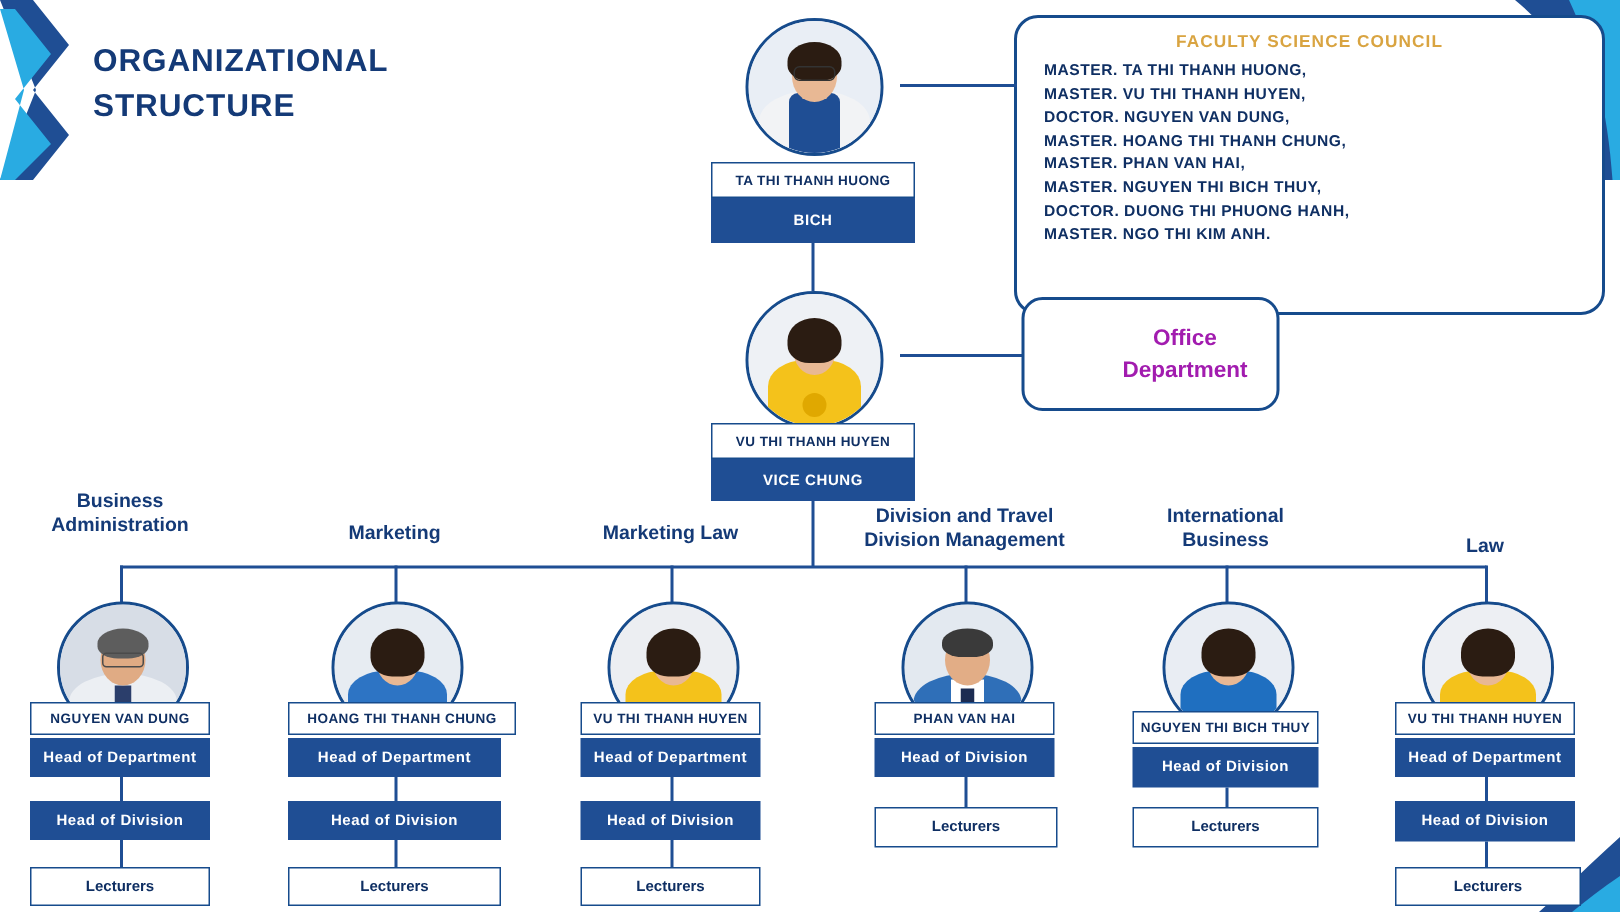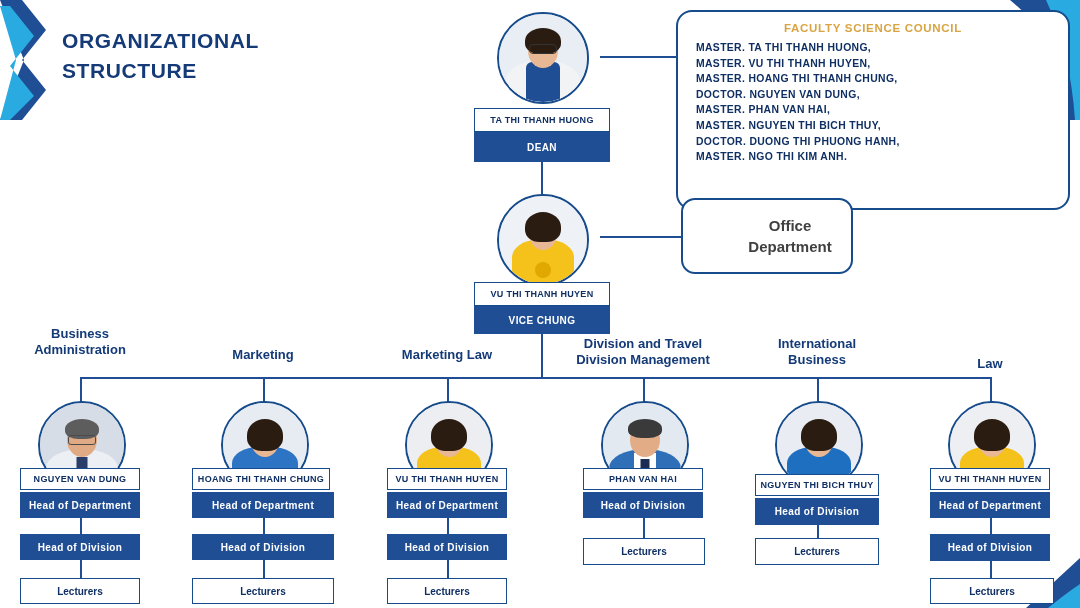"MASTER. HOANG THI THANH CHUNG," li { order: before "DOCTOR. NGUYEN VAN DUNG," -> after "DOCTOR. NGUYEN VAN DUNG," }
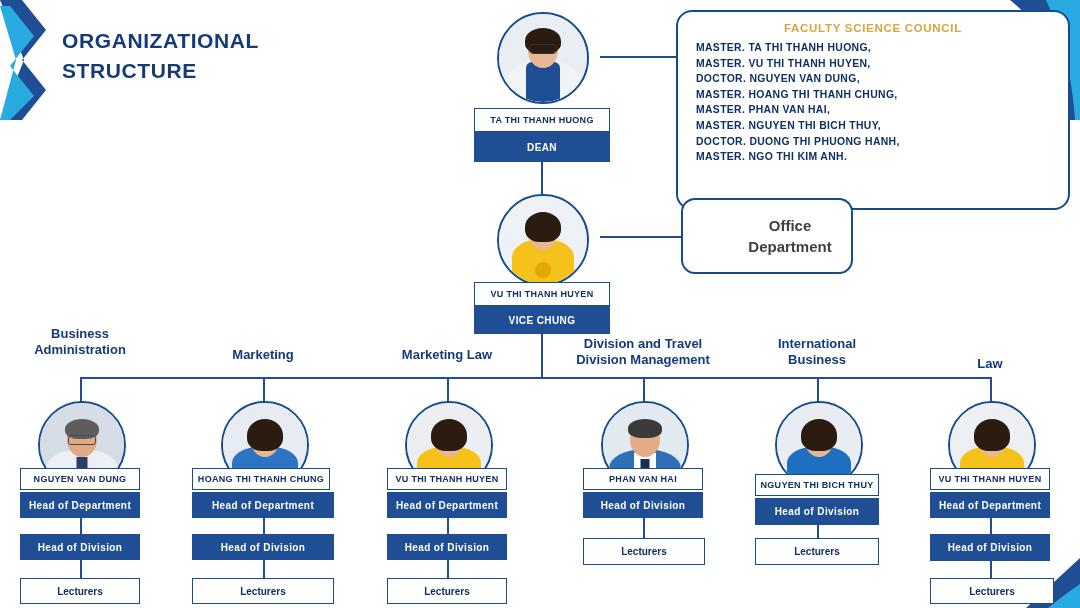"DEAN" div.role-box { text: DEAN -> BICH }
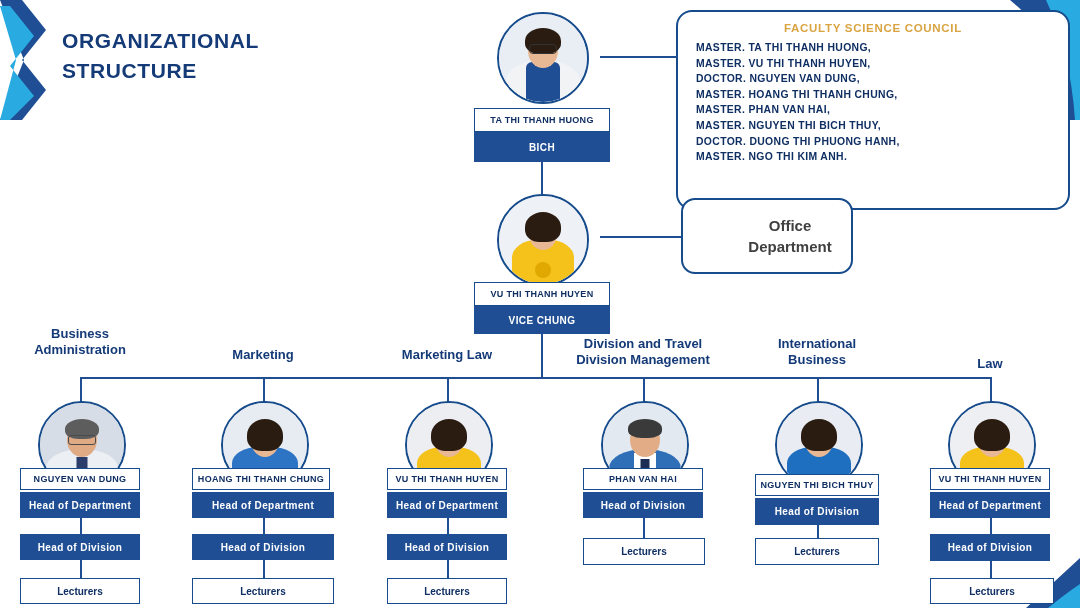"Office" .office { color: #404040 -> #a21caf }
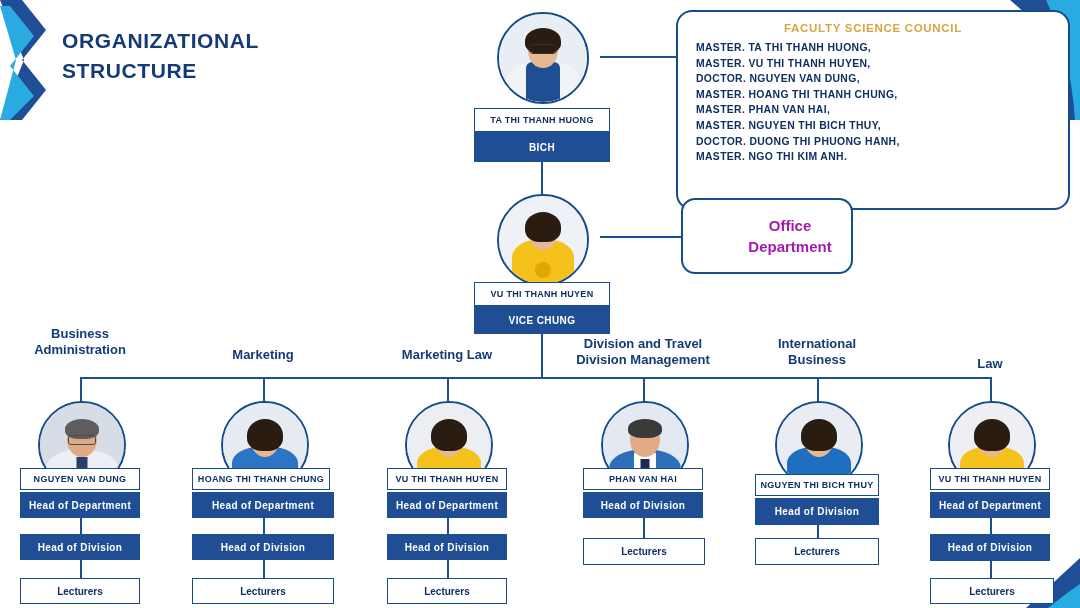"HOANG THI THANH CHUNG" div.name-box { width: 138px -> 152px }
